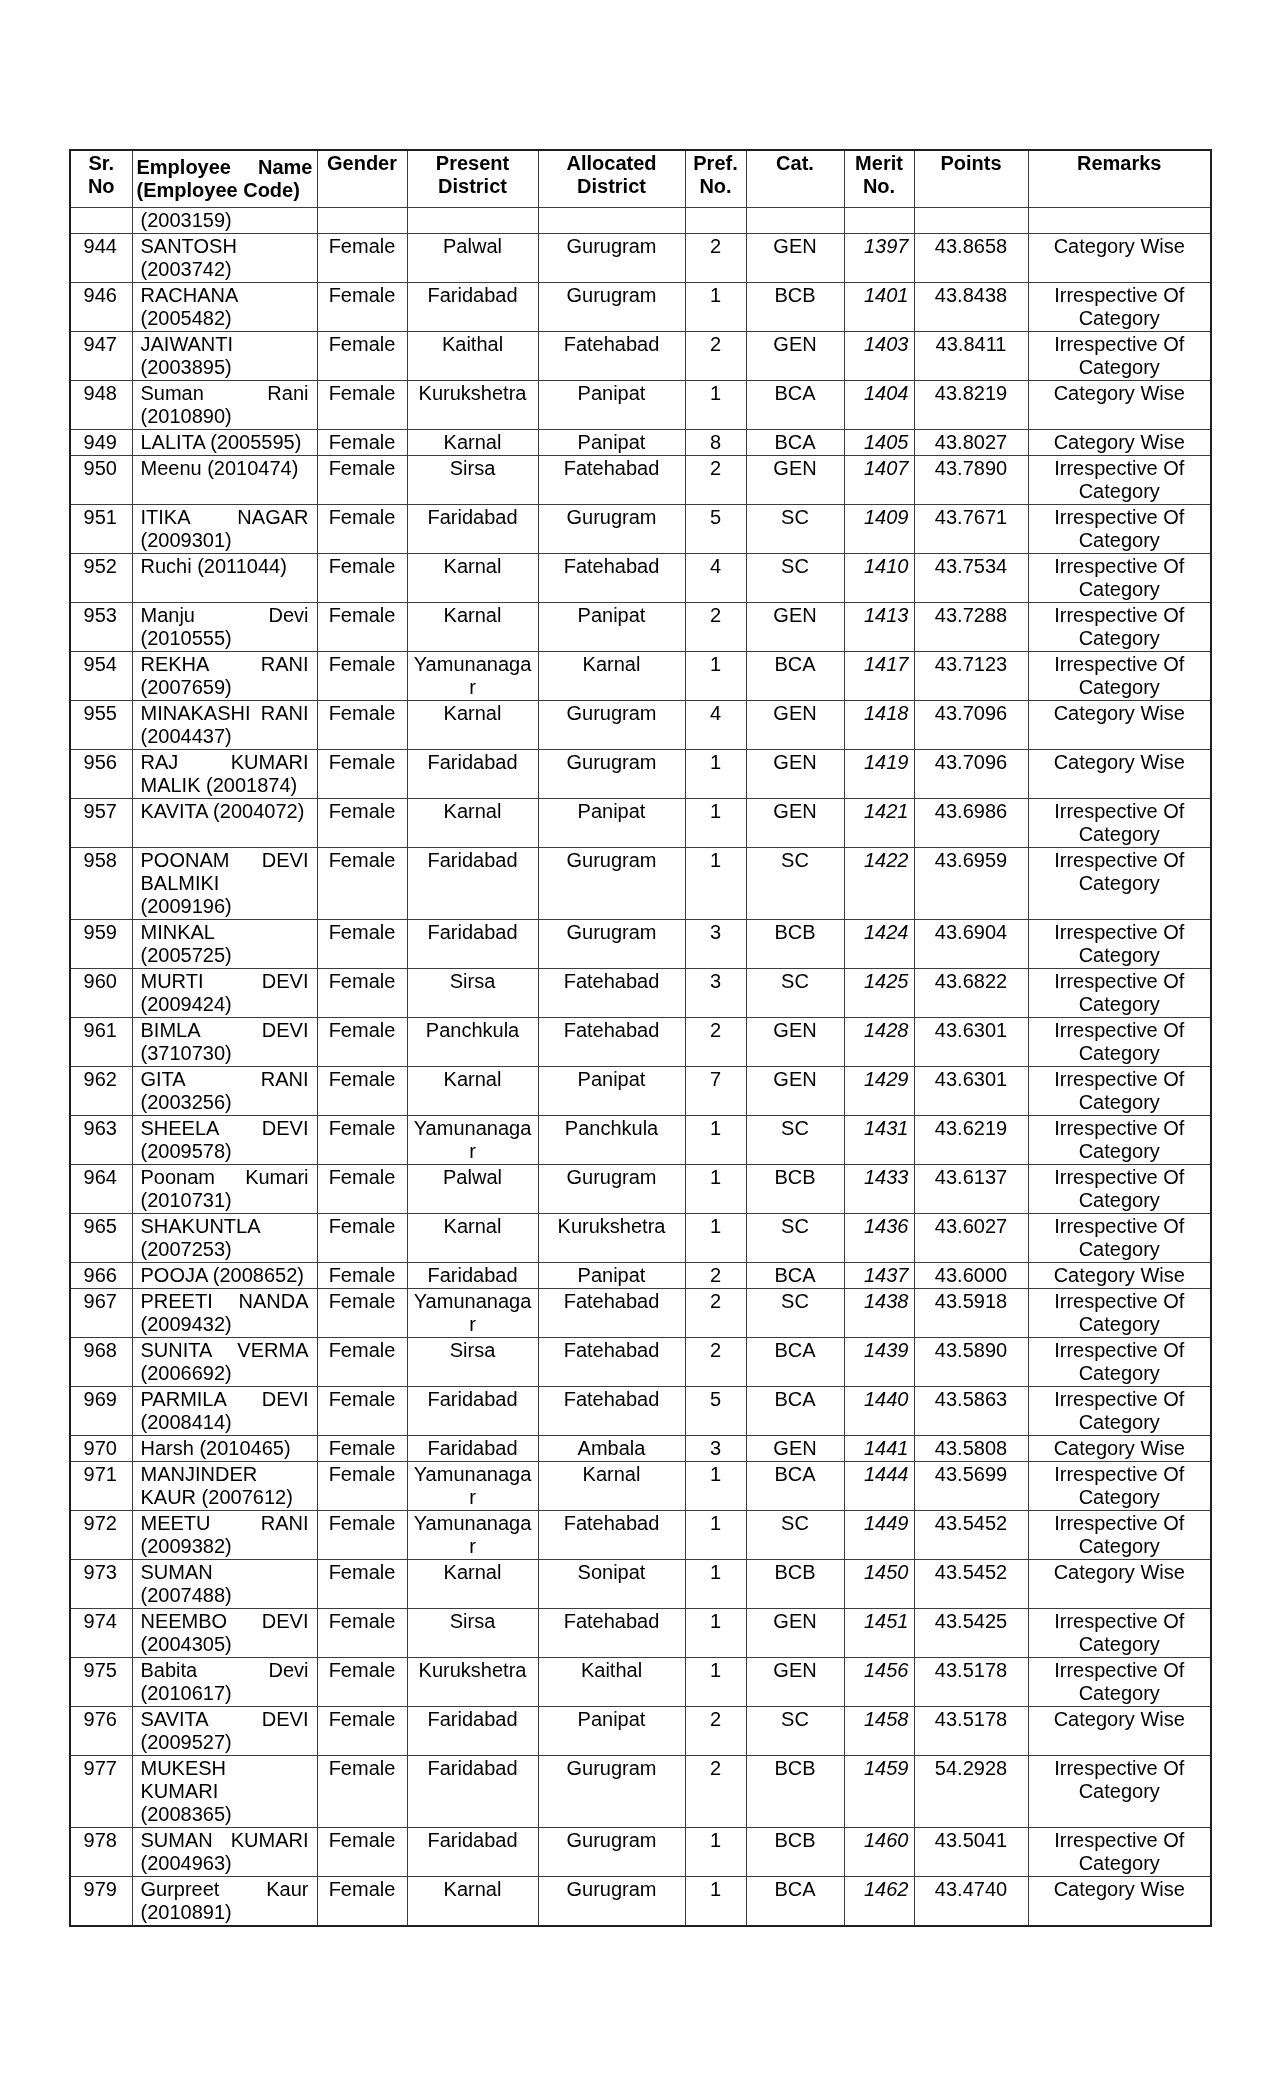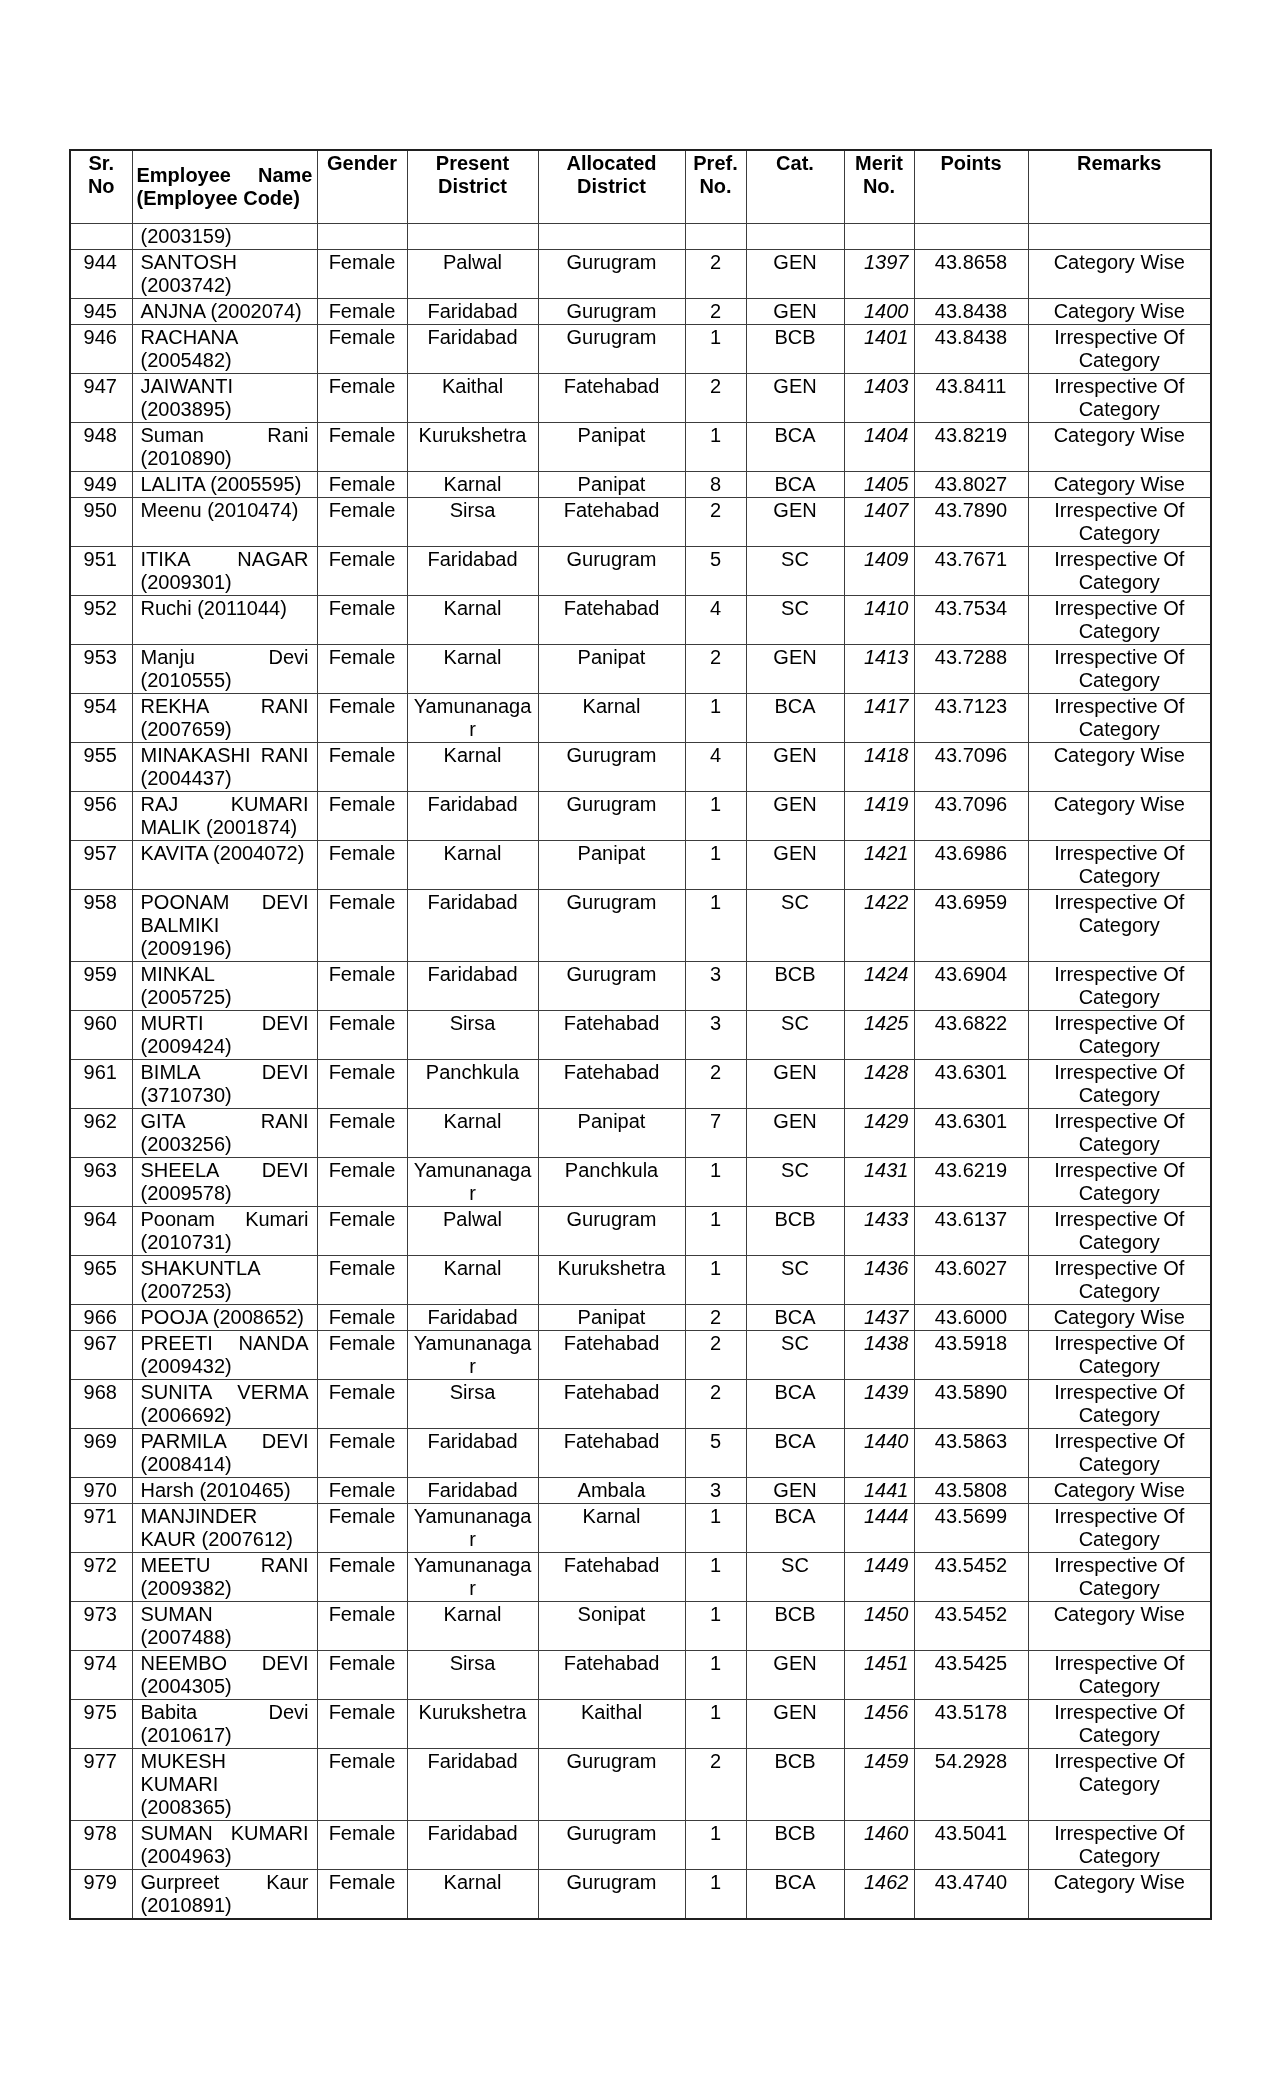"Employee Name (Employee Code)" th.col-employee_name { padding: 13px 4px -> 5px 4px }
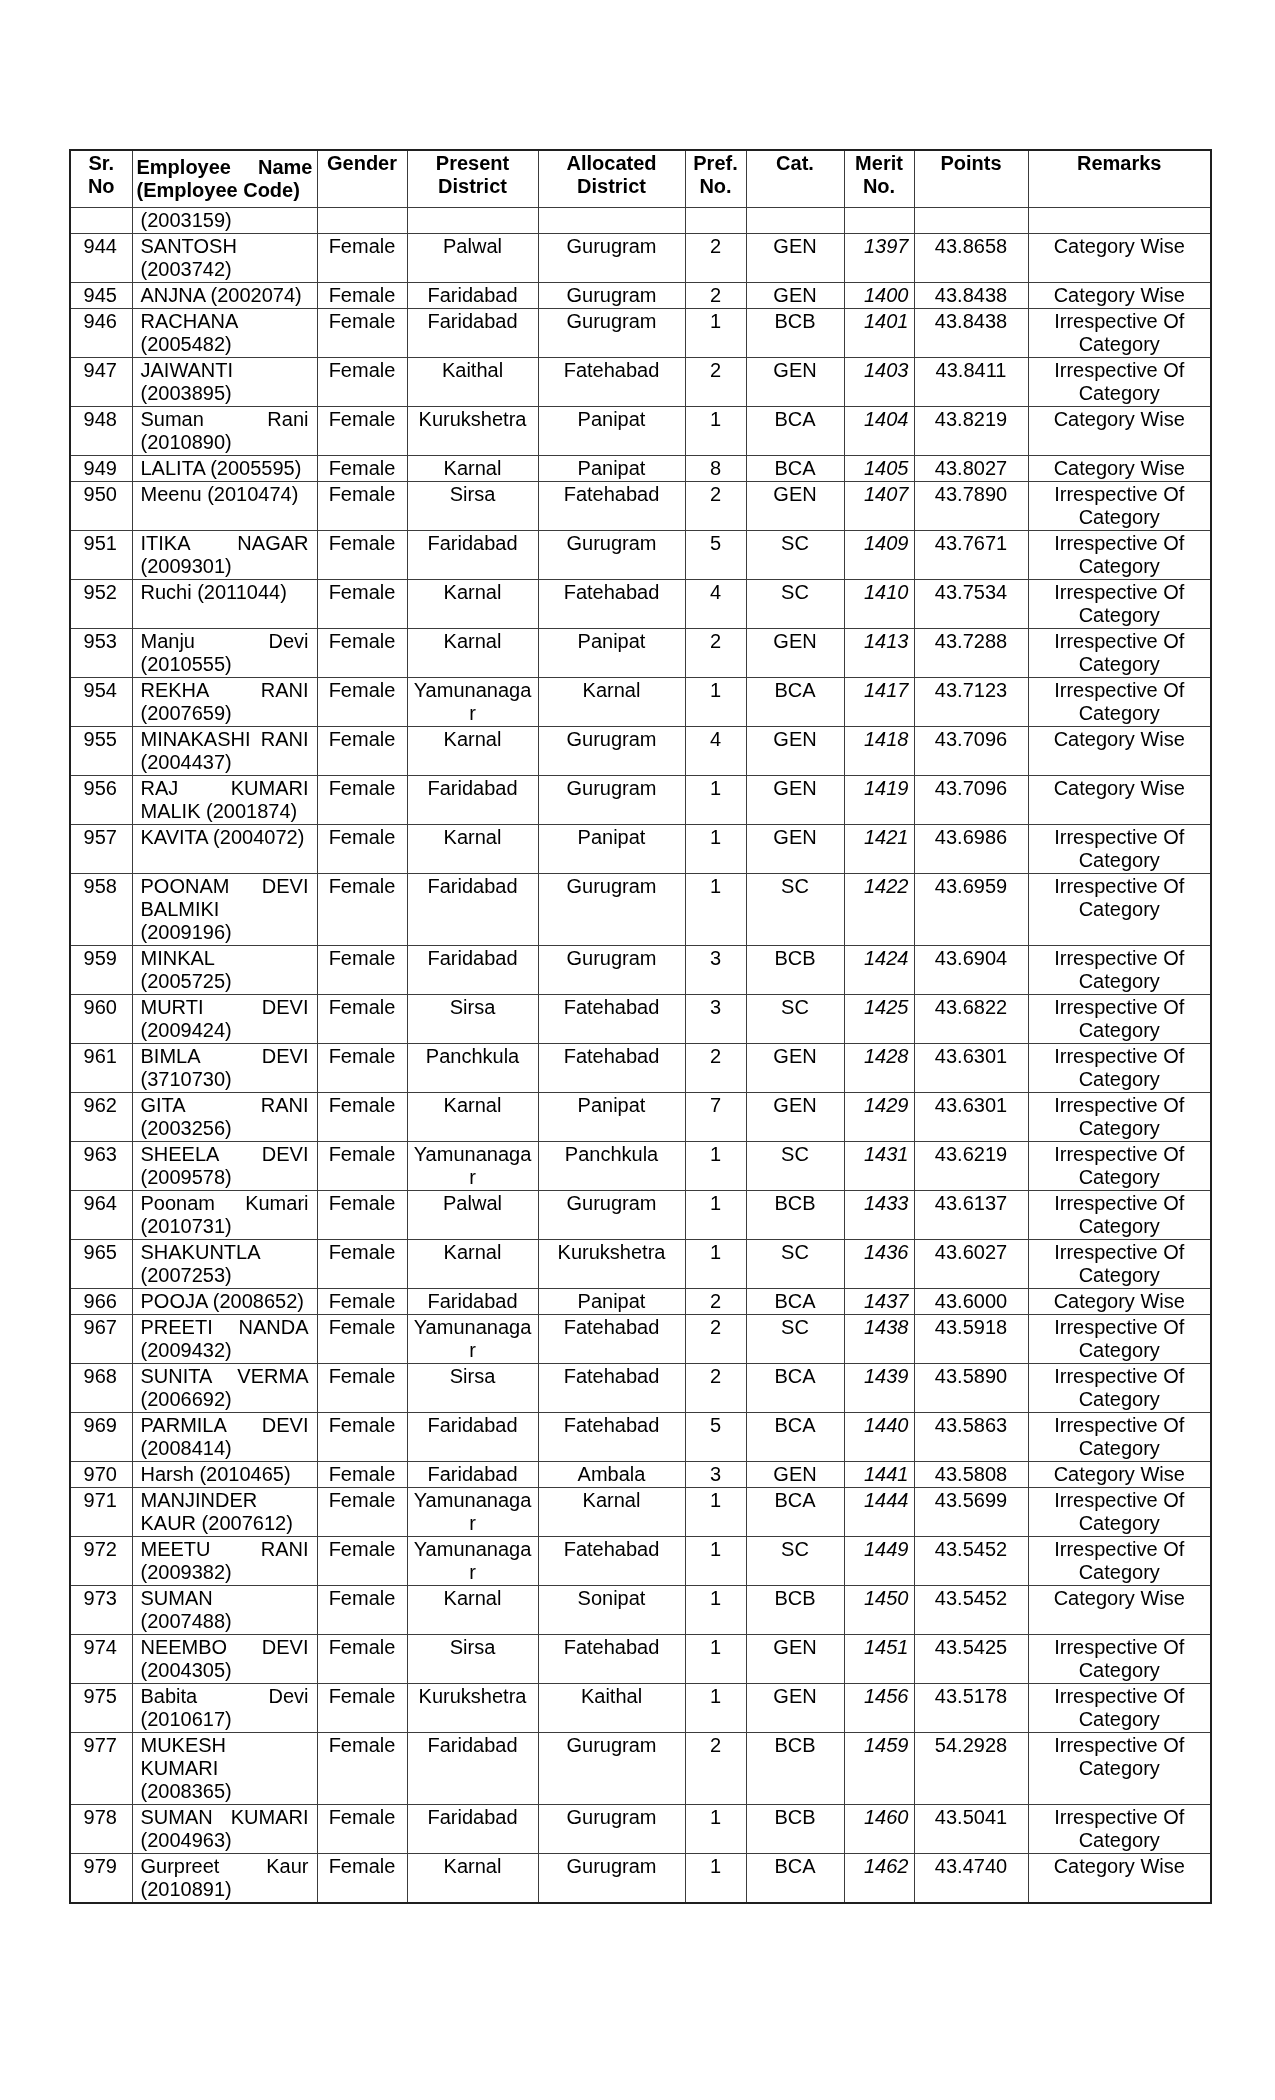"945" tr { html: <tr> <td>945</td> <td>ANJNA (2002074)</td> <td>Female</td> <td>Faridabad</td> <td>Gurugram</td> <td>2</td> <td>GEN</td> <td>1400</td> <td>43.8438</td> <td>Category Wise</td> </tr> -> none }
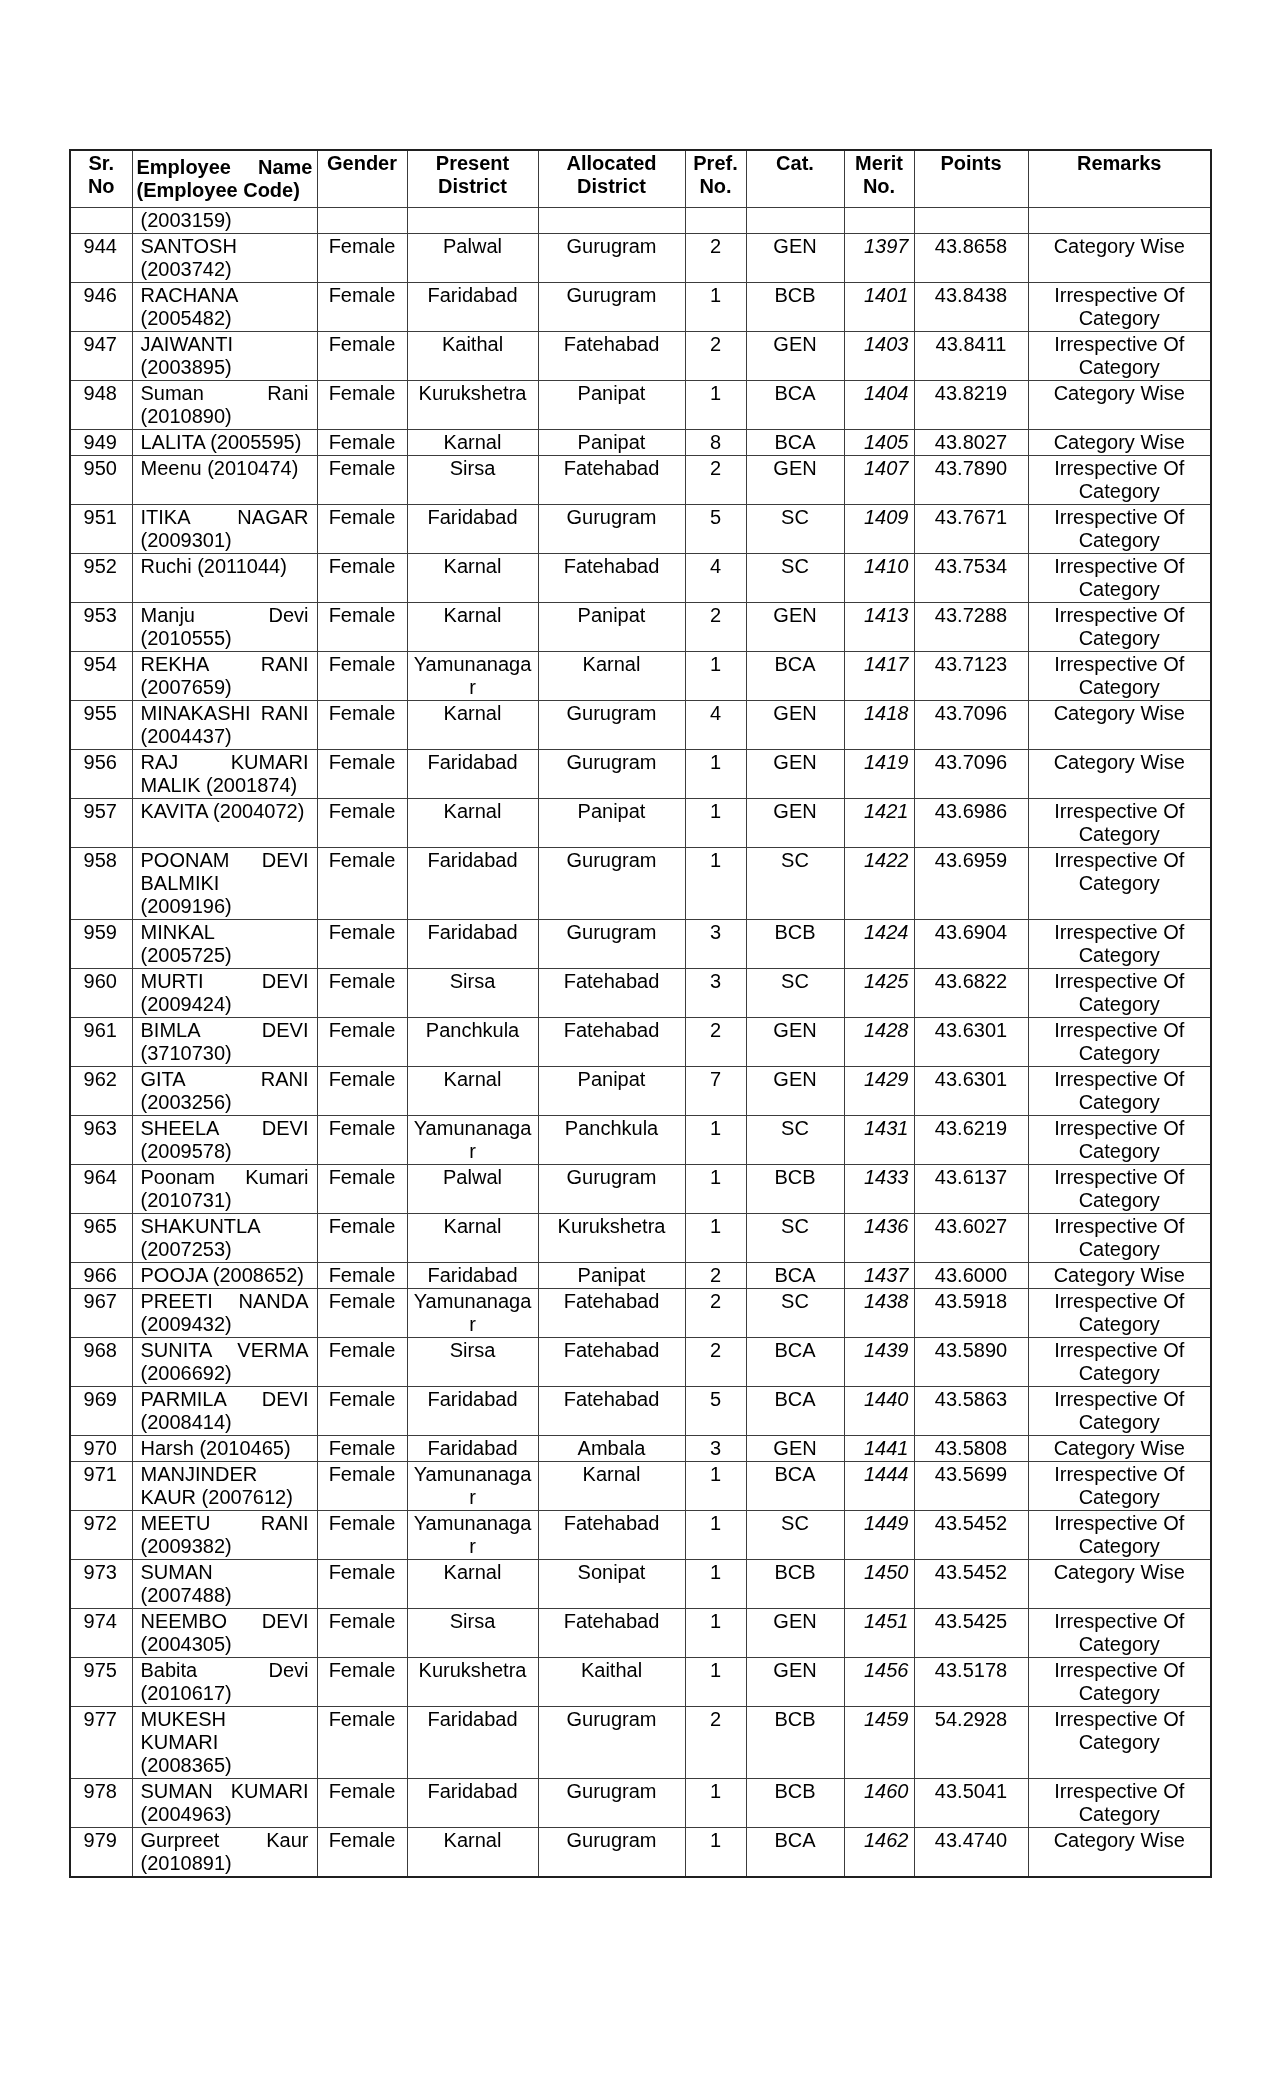"976" tr { html: none -> <tr> <td>976</td> <td>SAVITA DEVI (2009527)</td> <td>Female</td> <td>Faridabad</td> <td>Panipat</td> <td>2</td> <td>SC</td> <td>1458</td> <td>43.5178</td> <td>Category Wise</td> </tr> }
